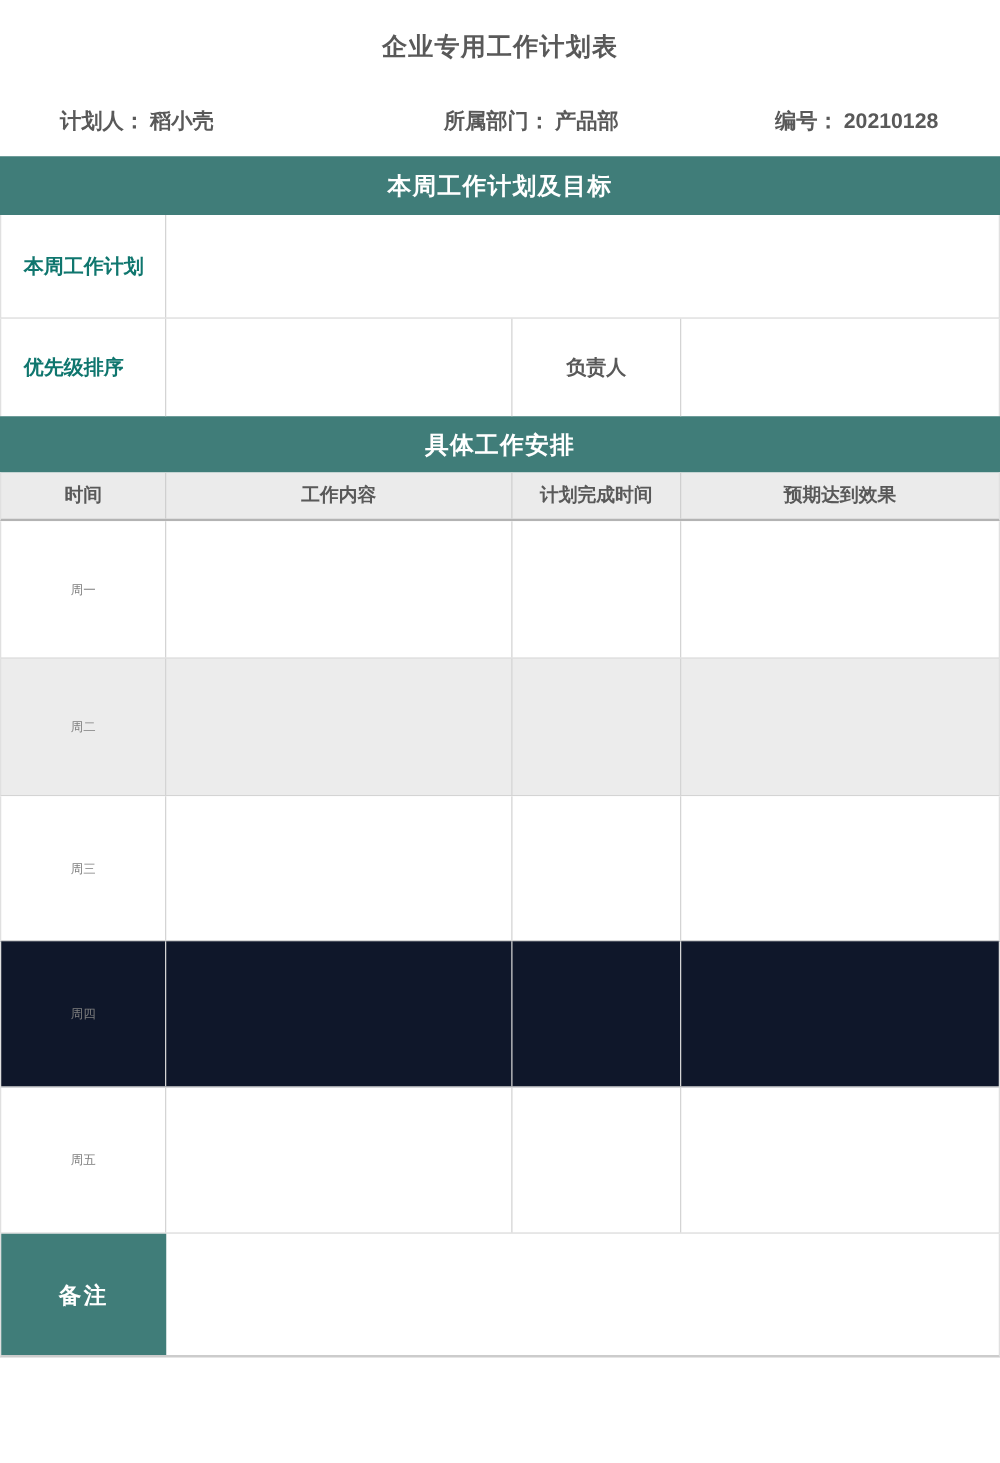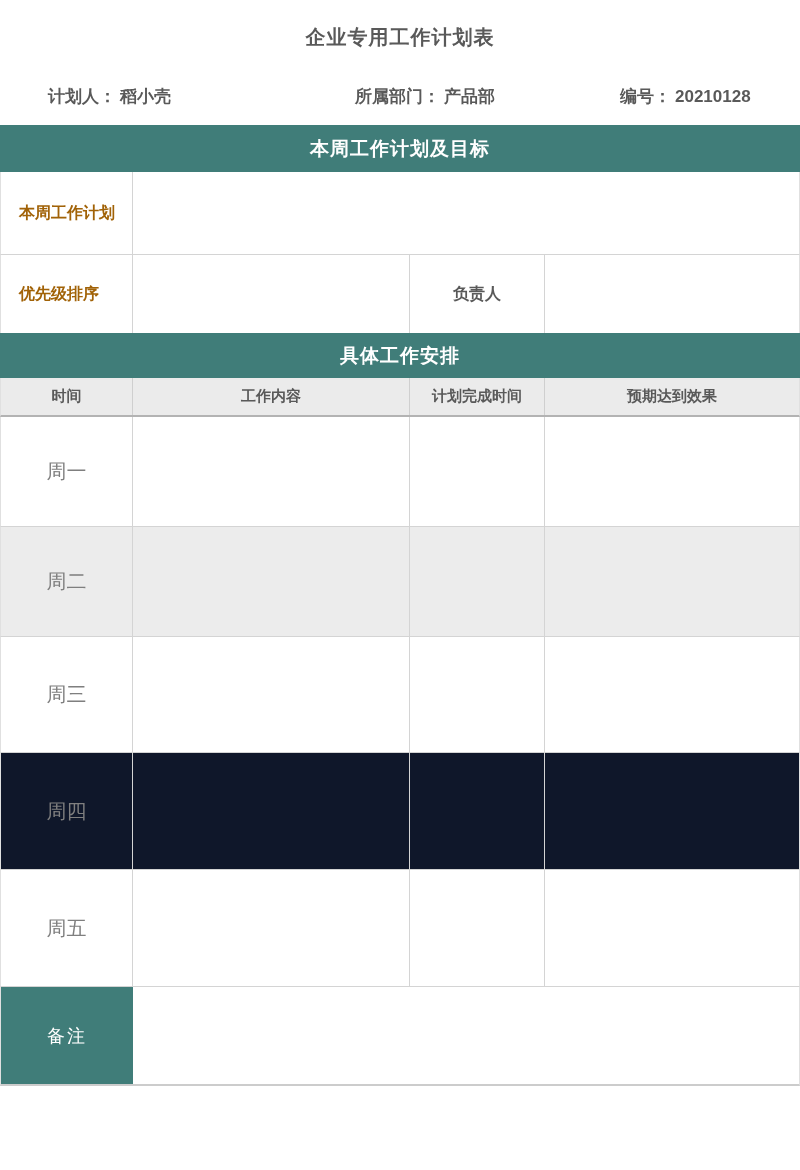"本周工作计划" .label-cell { color: #a16207 -> #0f766e }
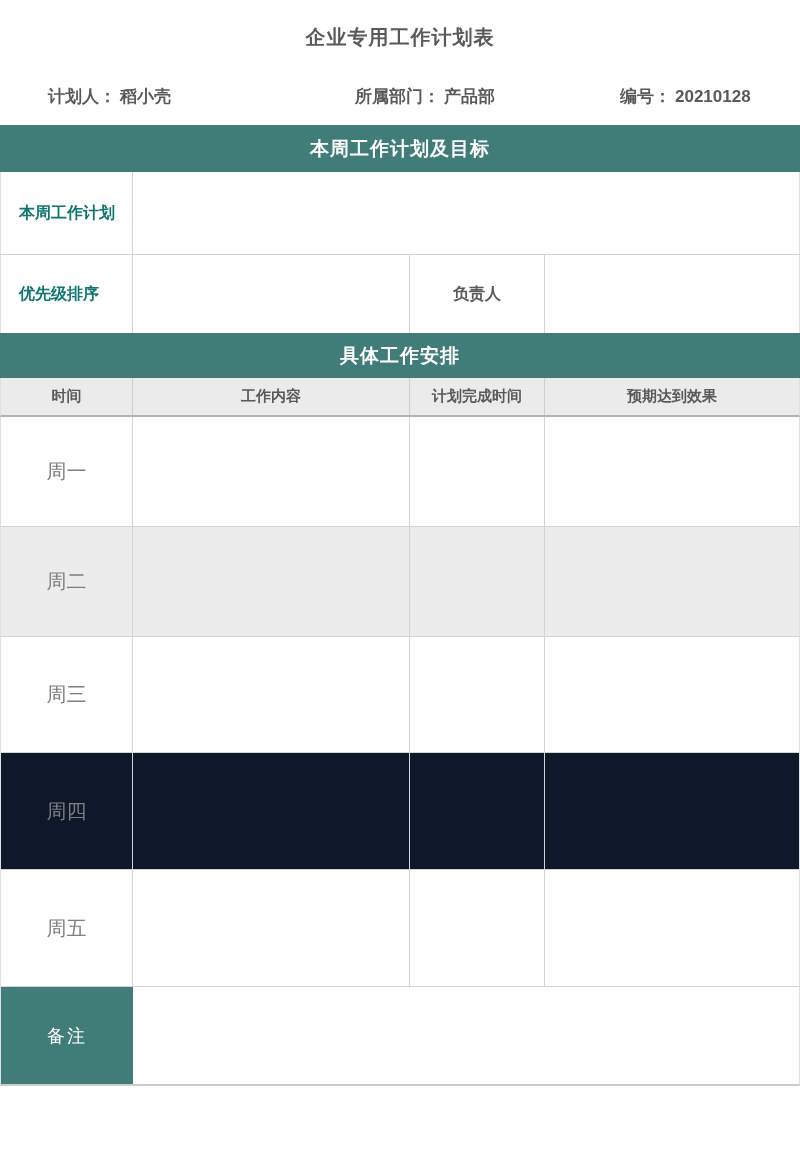"周一" .week-row .day-cell { font-size: 20px -> 10px }
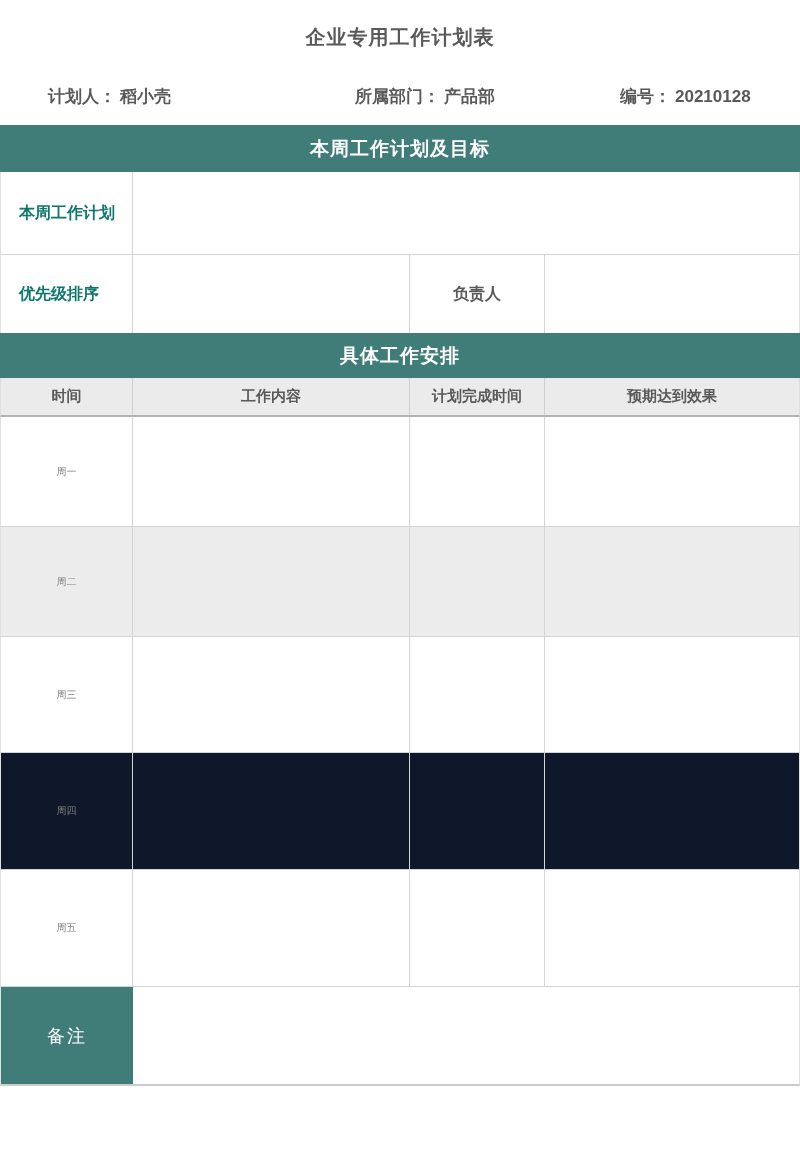"备注" .remarks-label { font-weight: normal -> bold }
